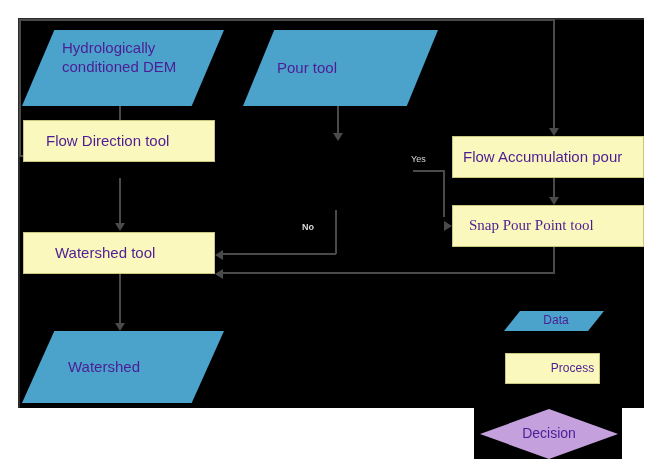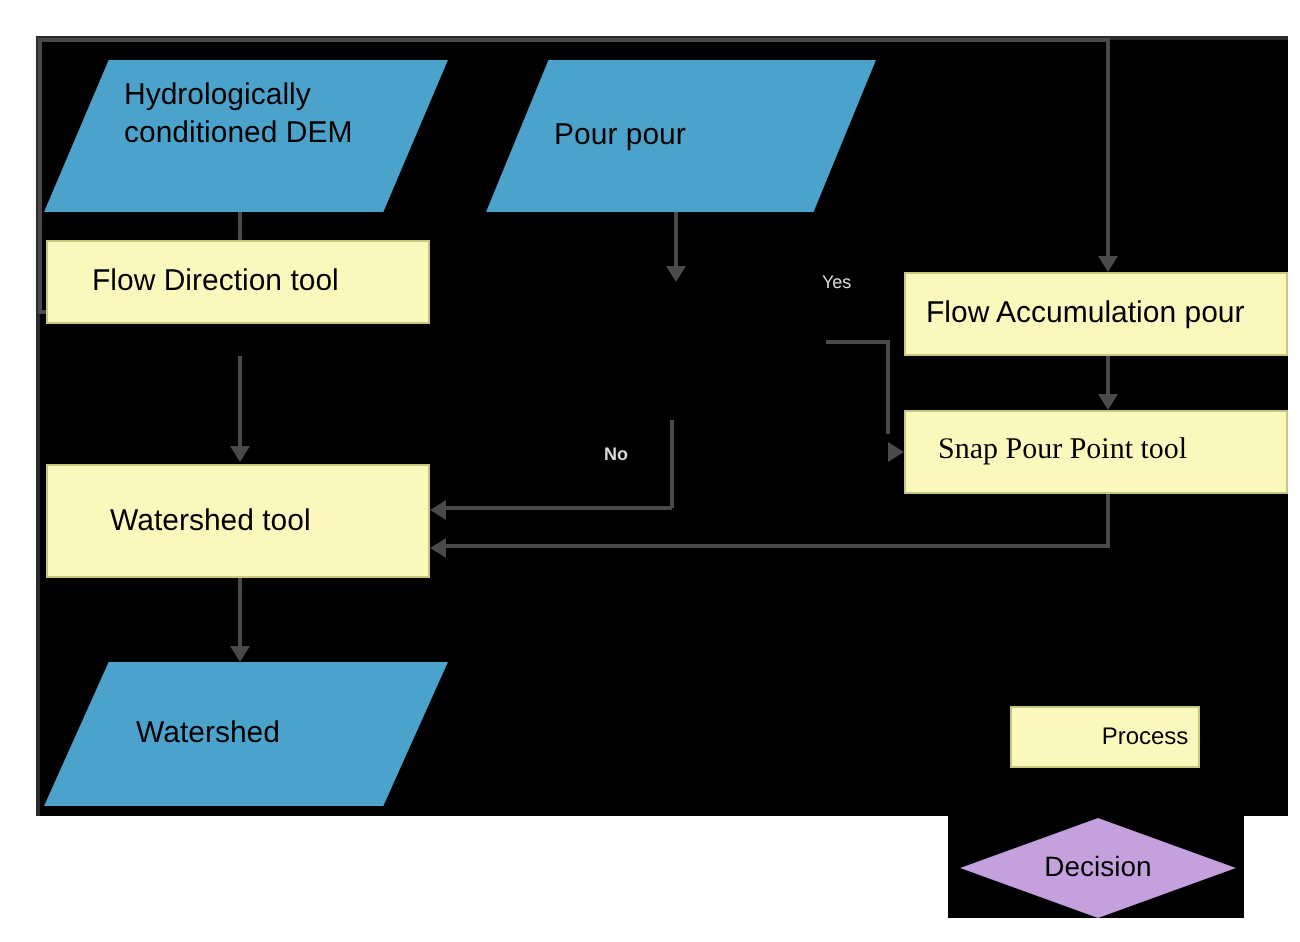"Hydrologically conditioned DEM" .node { color: #000000 -> #4c1d95 }
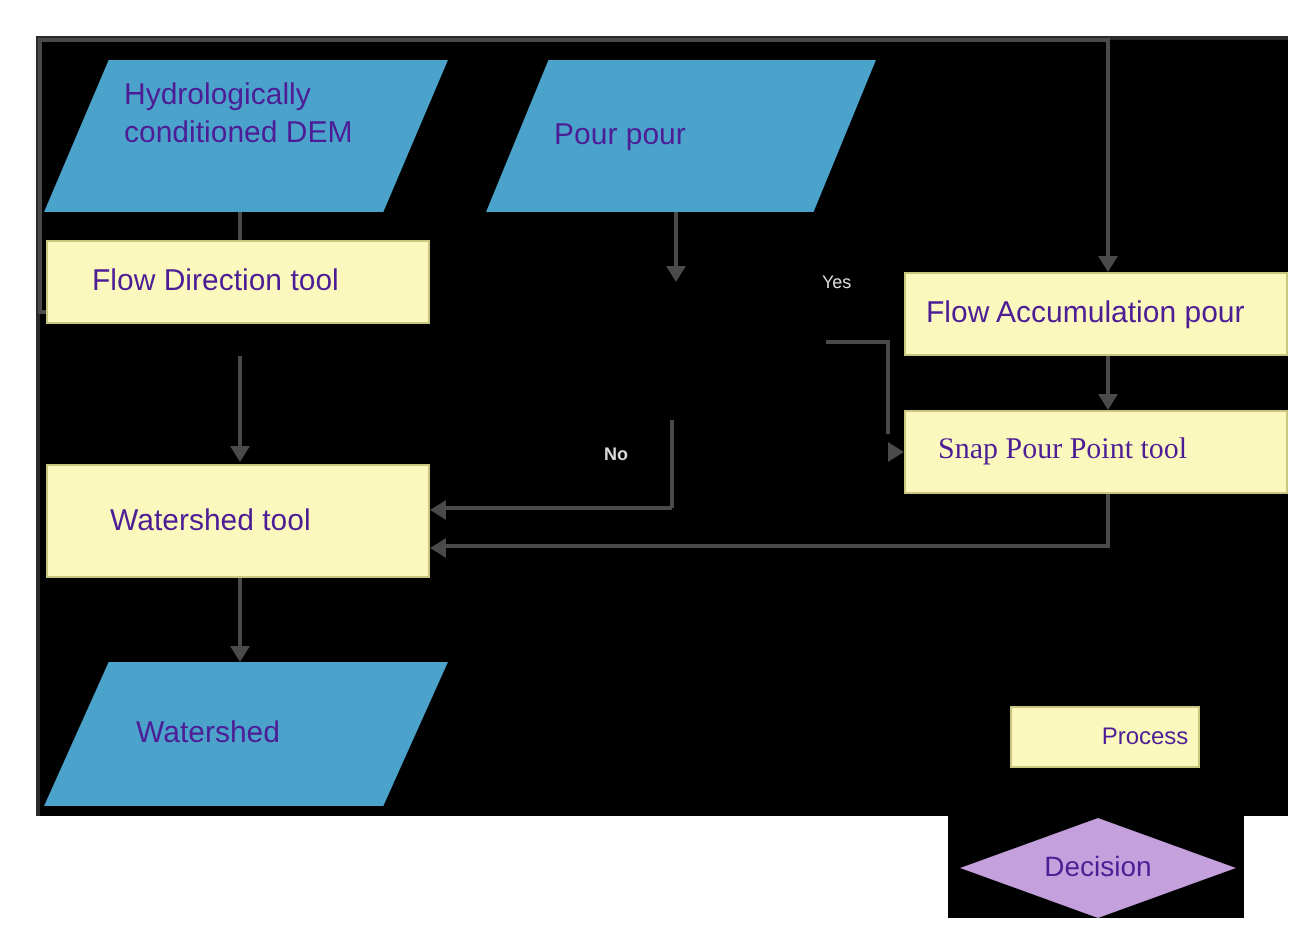"Pour pour" span.node-text { text: pour -> tool }
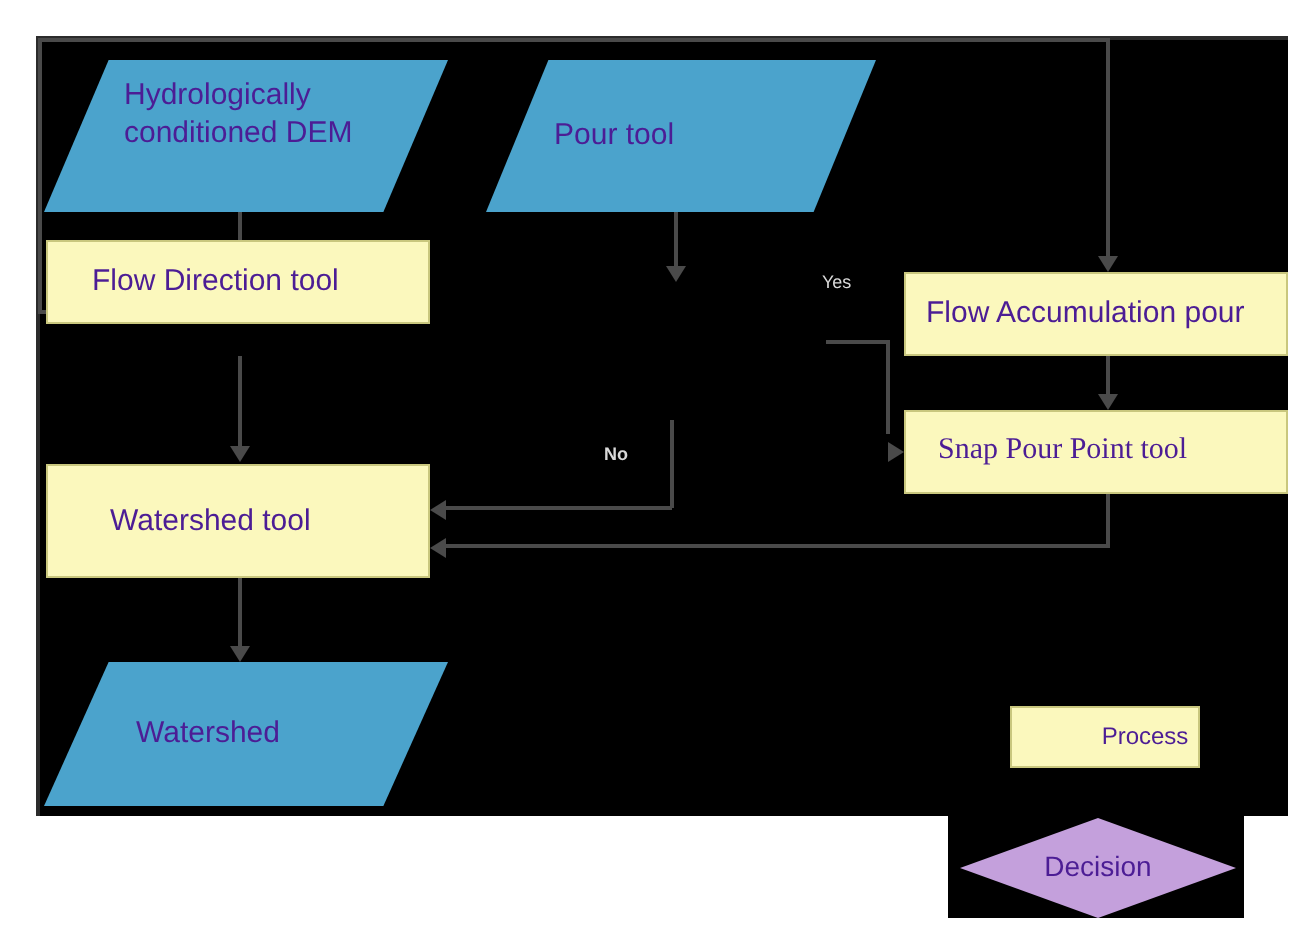"Yes" div.edge-label { top: 136px -> 154px }
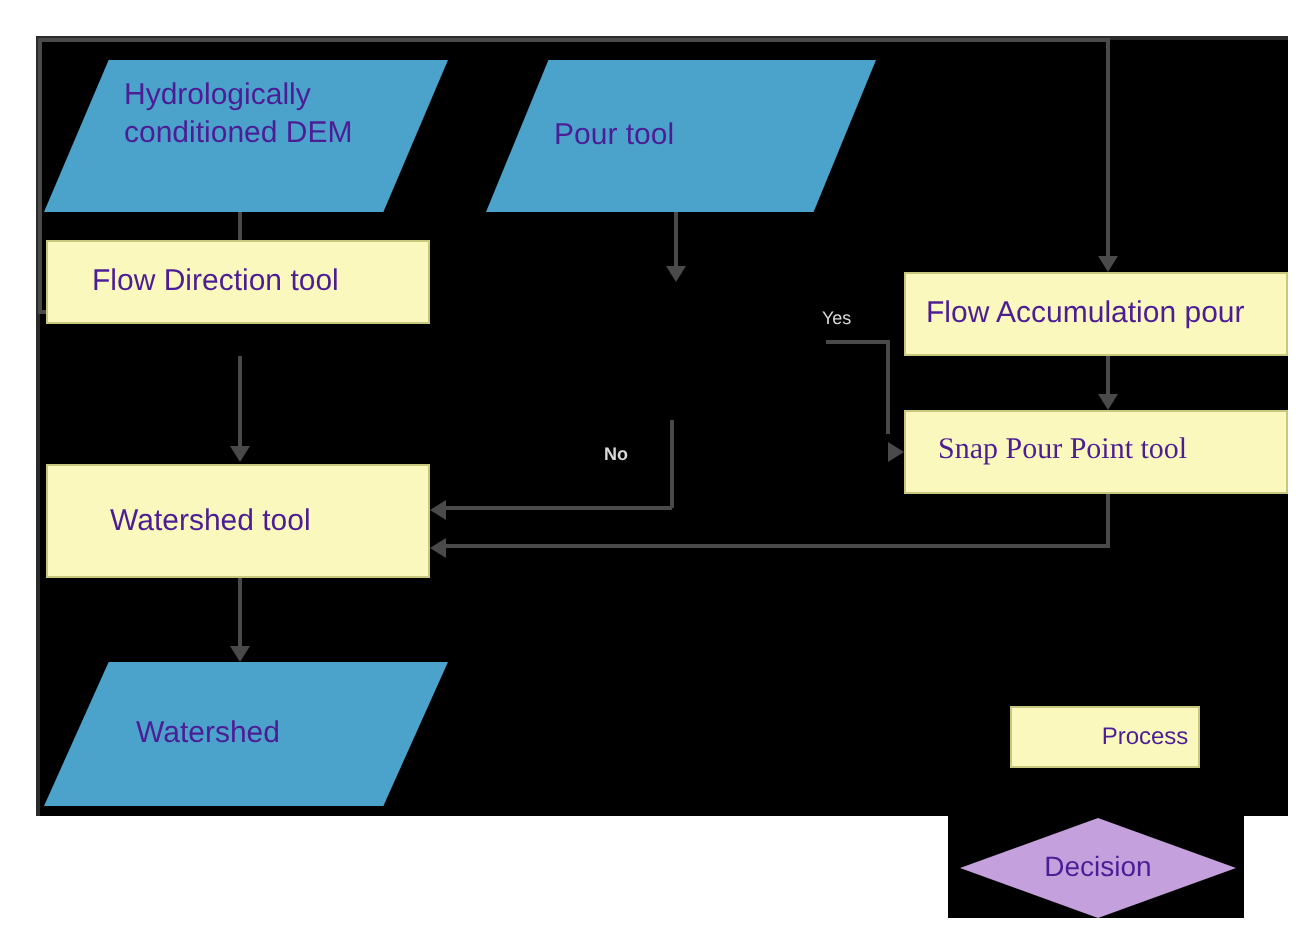"Watershed tool" #node-watershed-tool { height: 57px -> 42px }
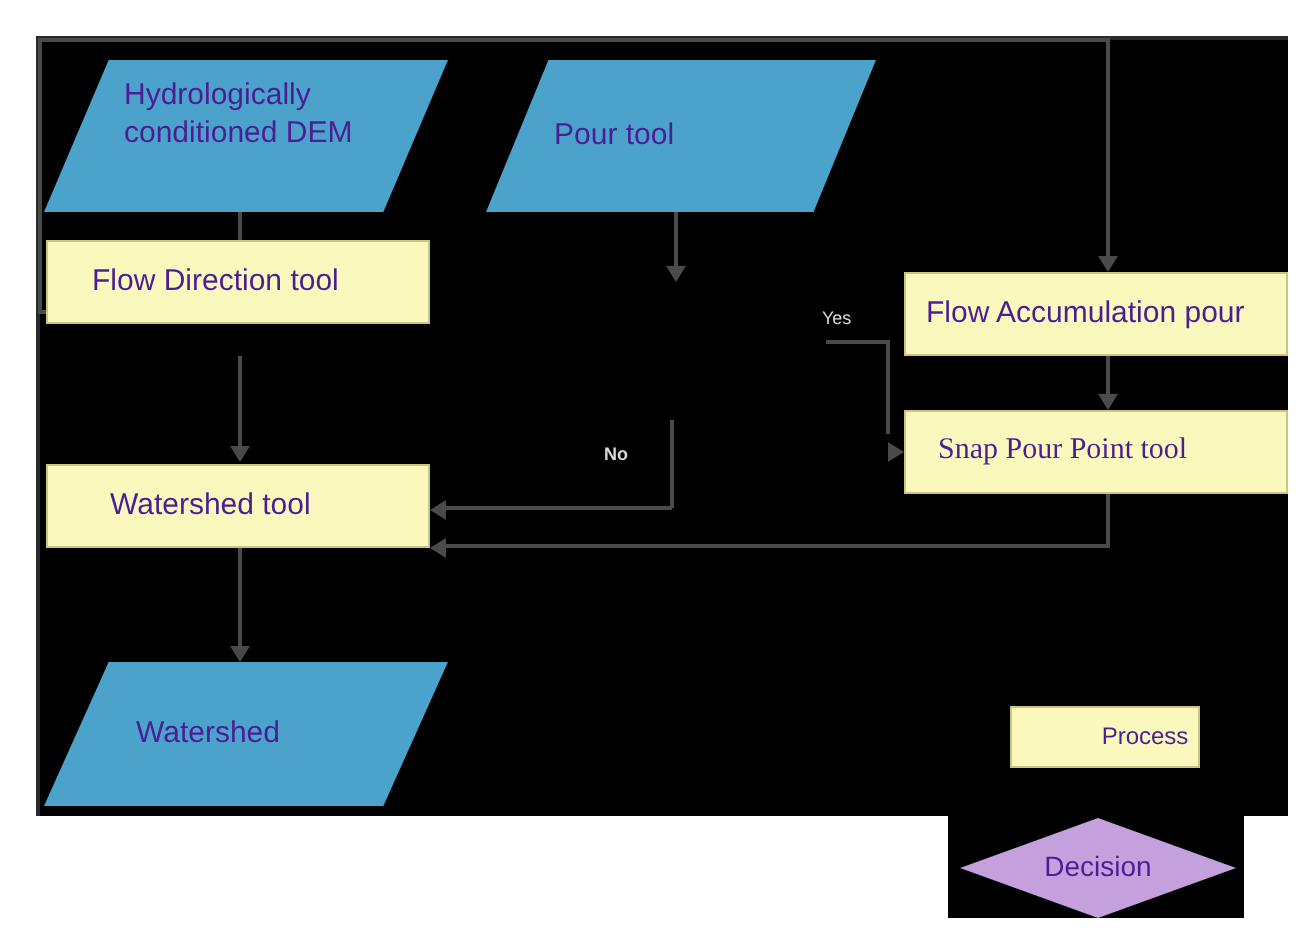"Data" div.node { html: none -> <div> <span>Data</span> </div> }
